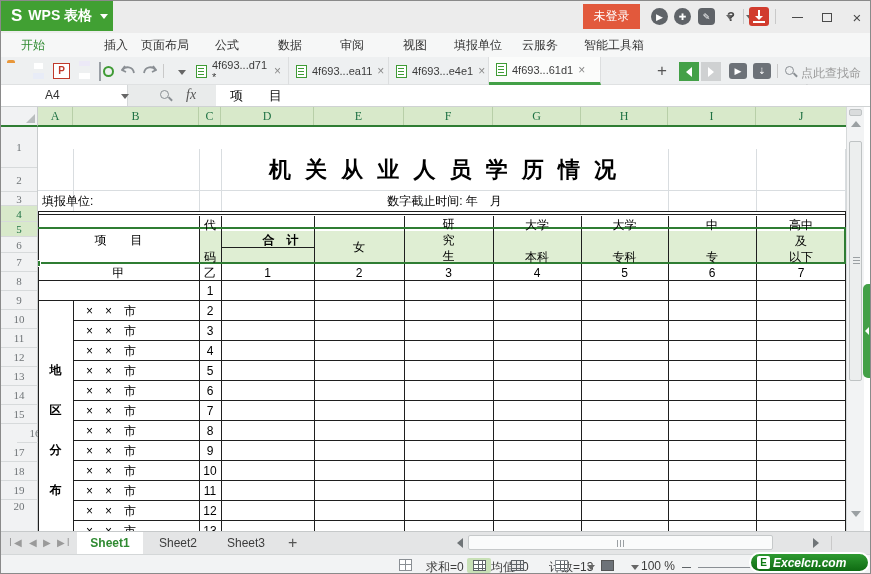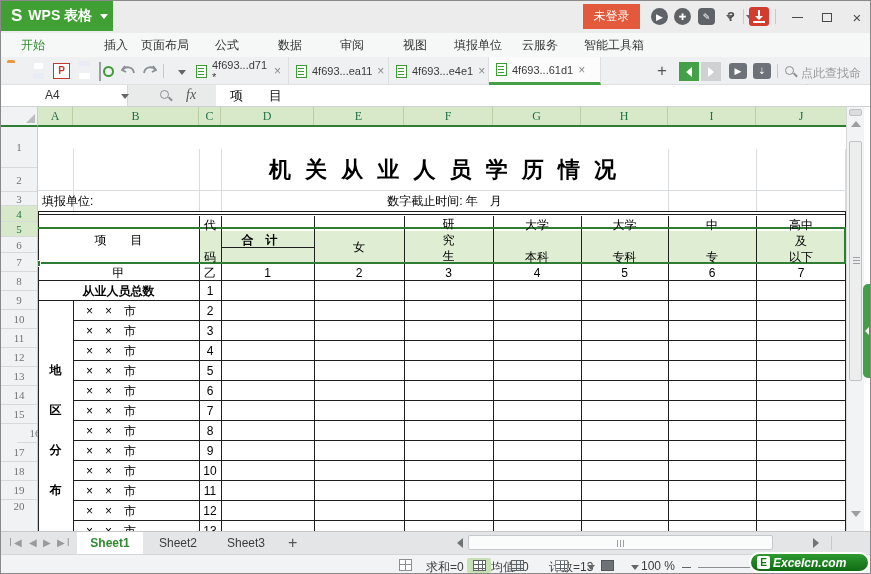"合 计" span.gtxt { left: 175px -> 196px }
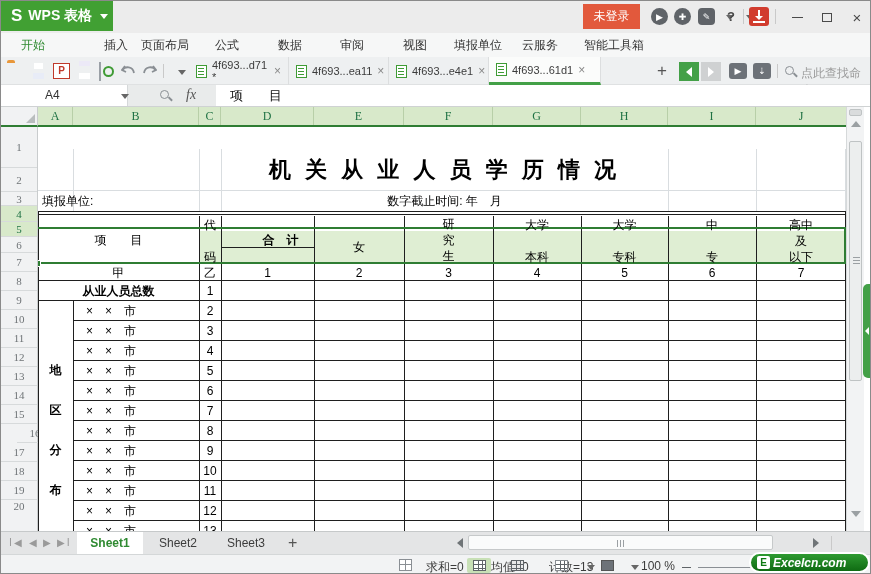"从业人员总数" span.gtxt { html: <span>从业人员总数</span> -> none }
